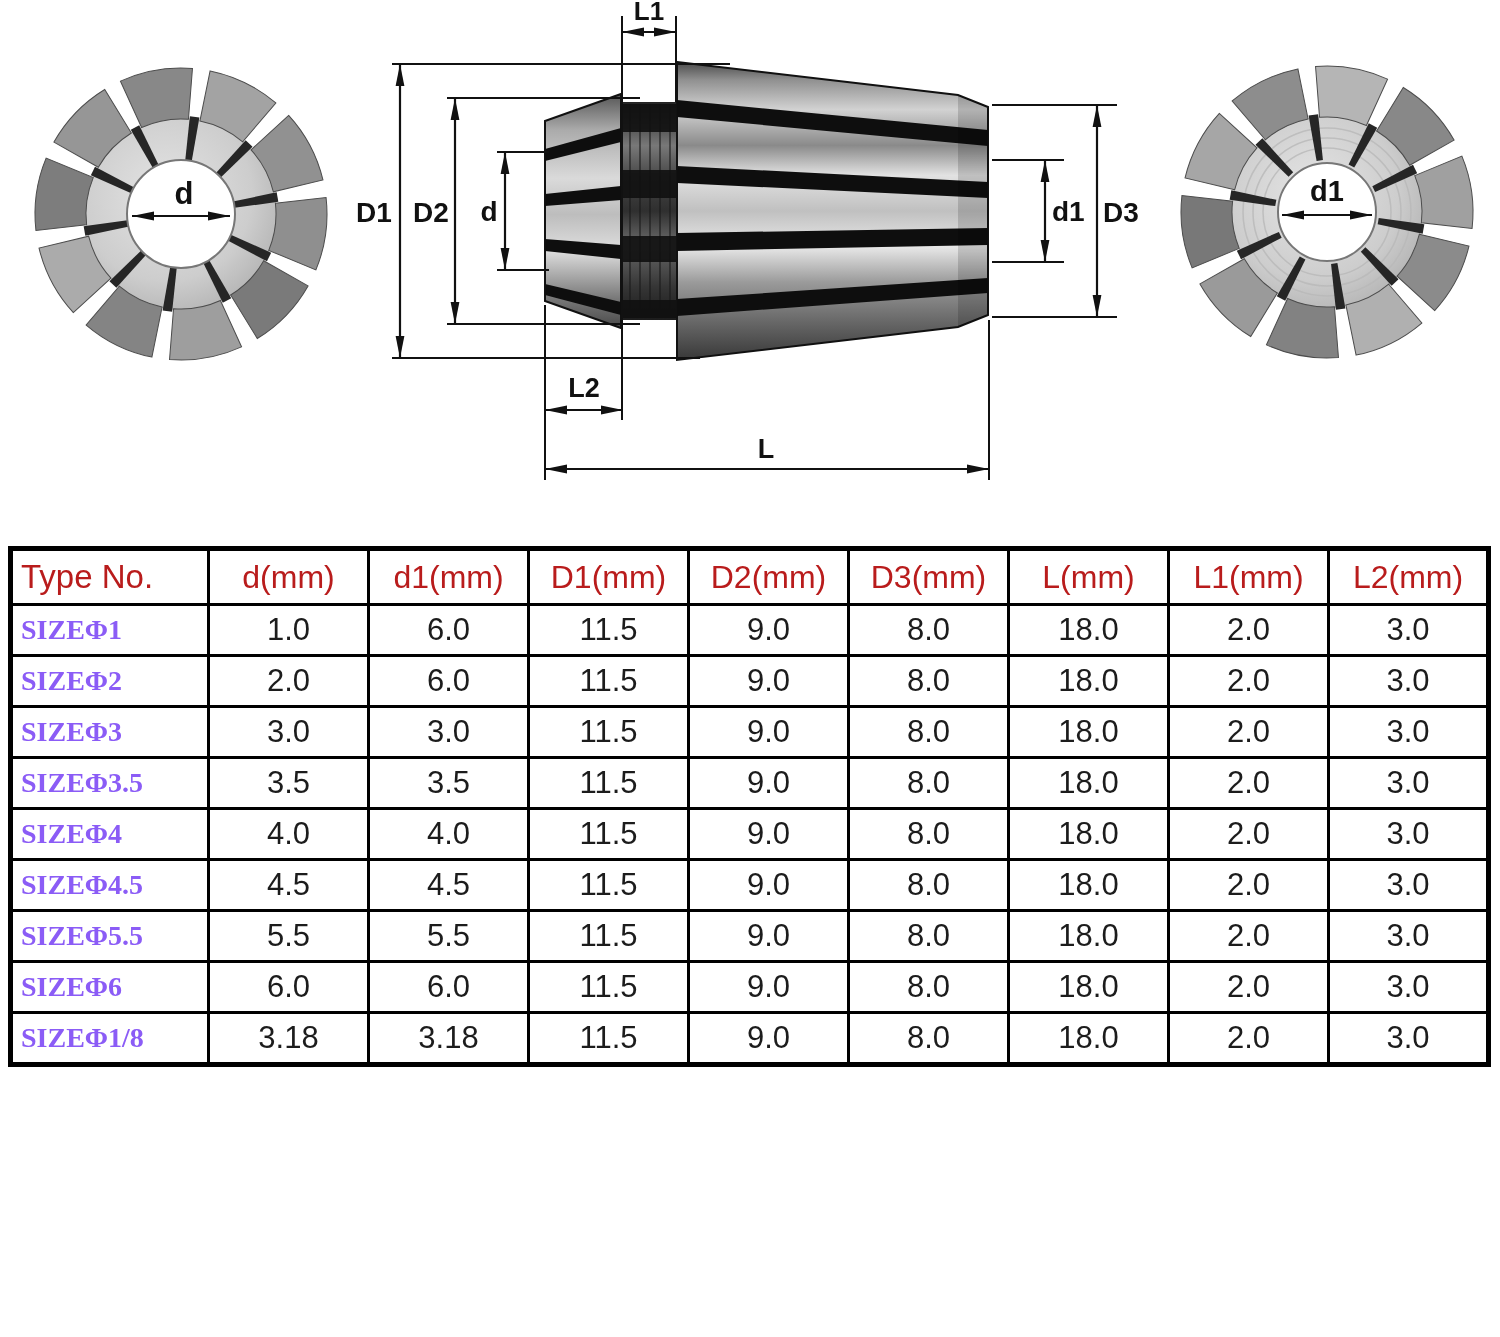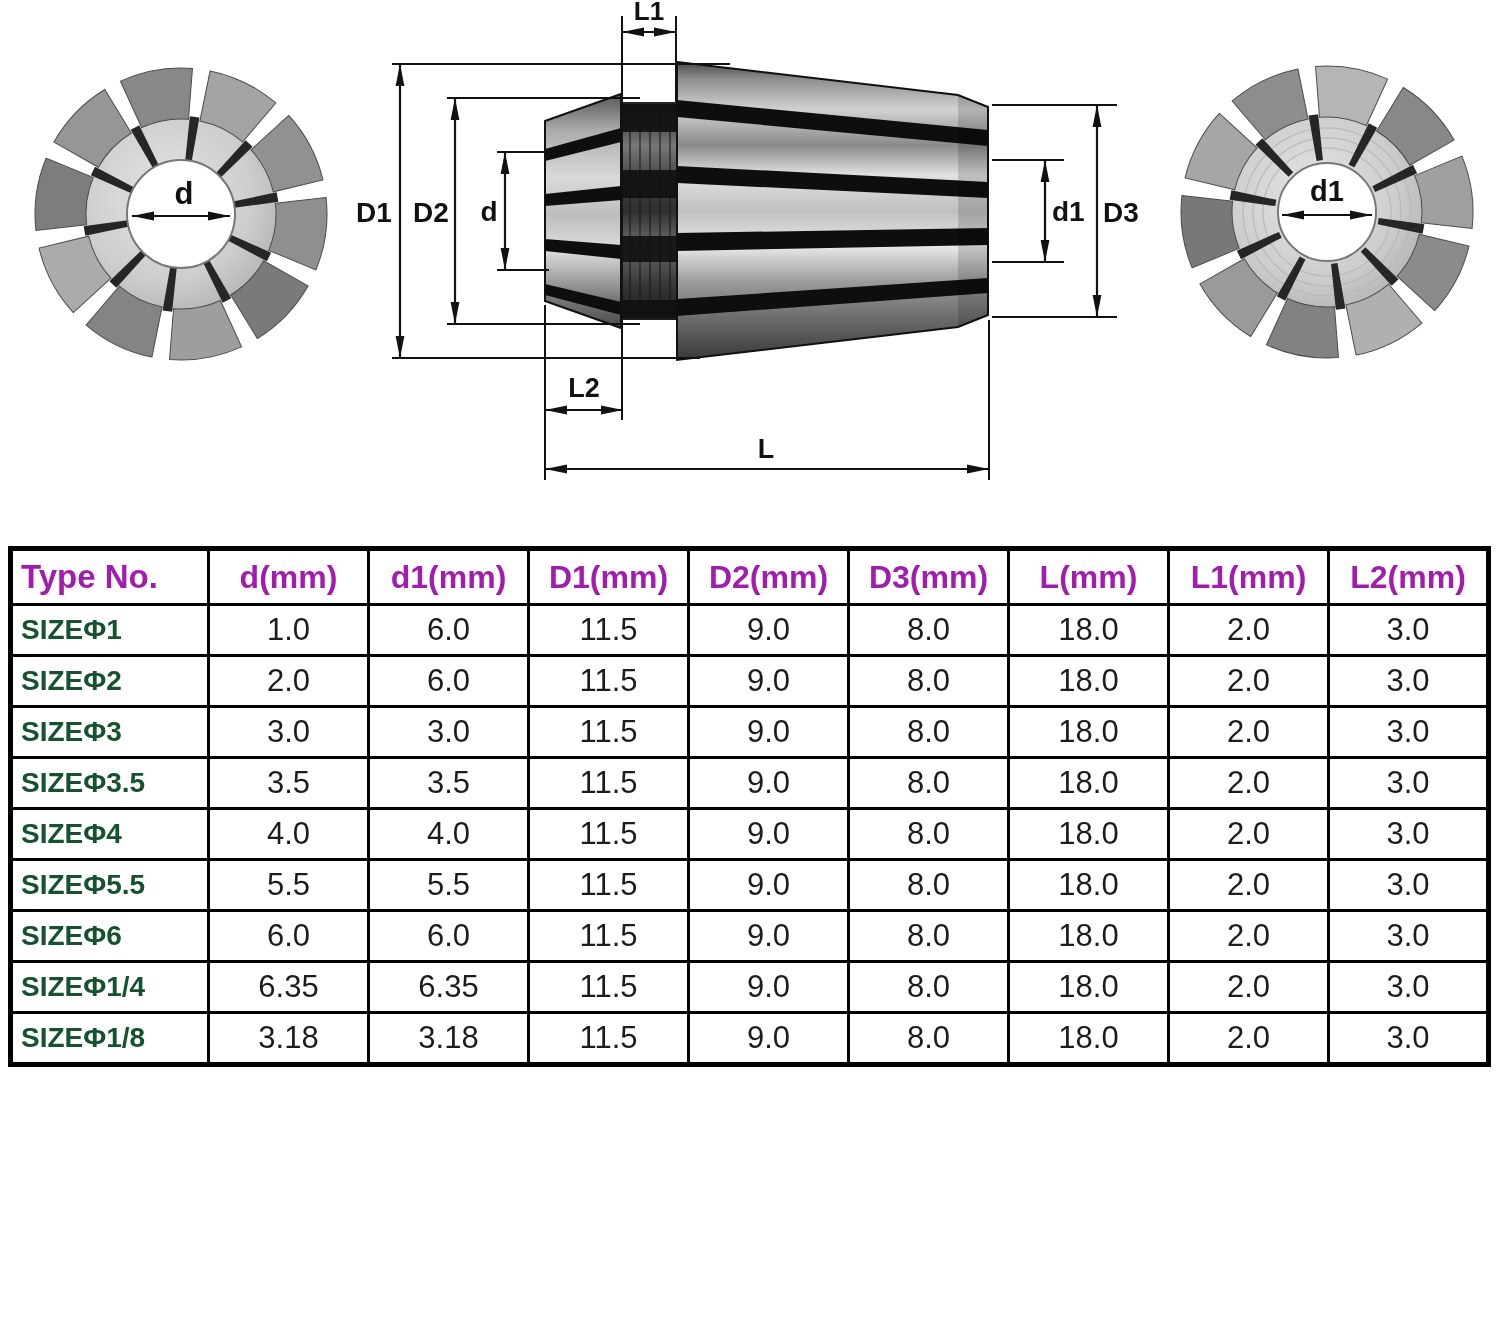"Type No." table.spec thead th { color: #a21caf -> #b91c1c; font-weight: bold -> normal }
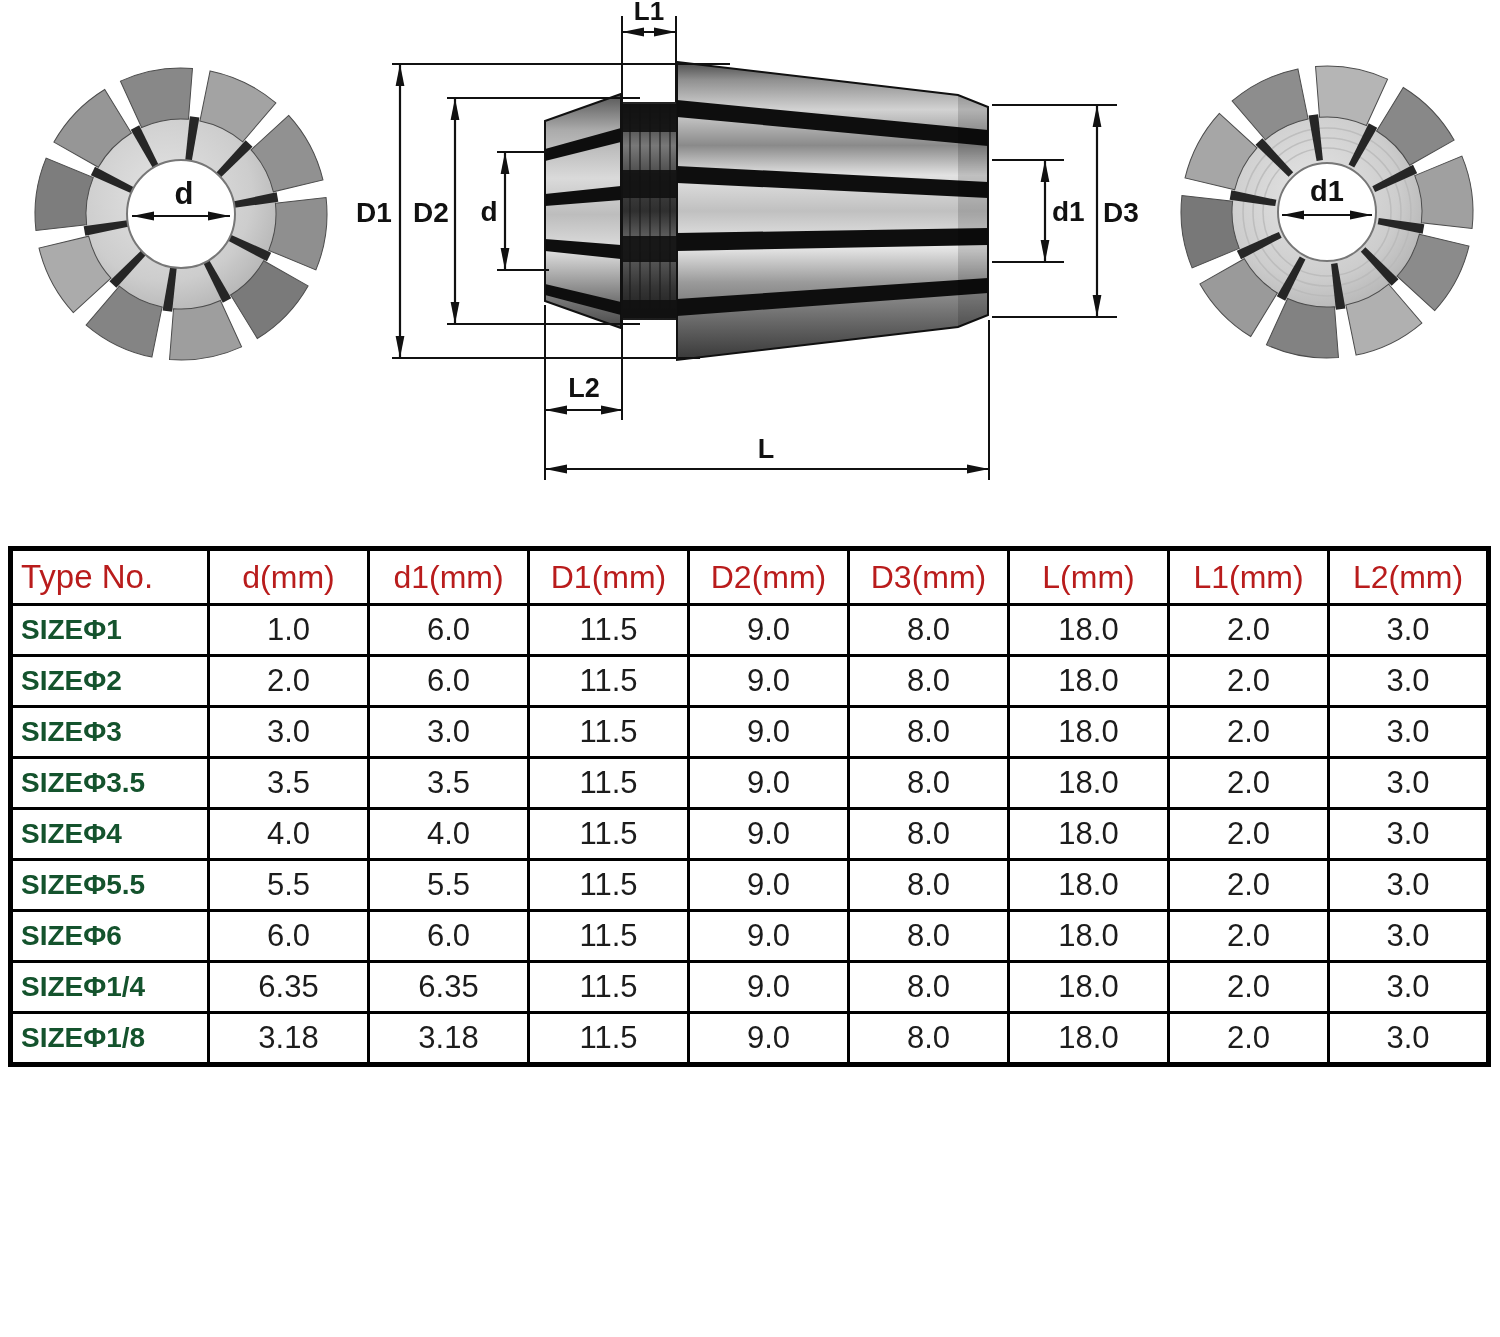"SIZEΦ1" table.spec td.c-type { color: #14532d -> #8b5cf6; font-family: none -> Liberation Serif, serif }
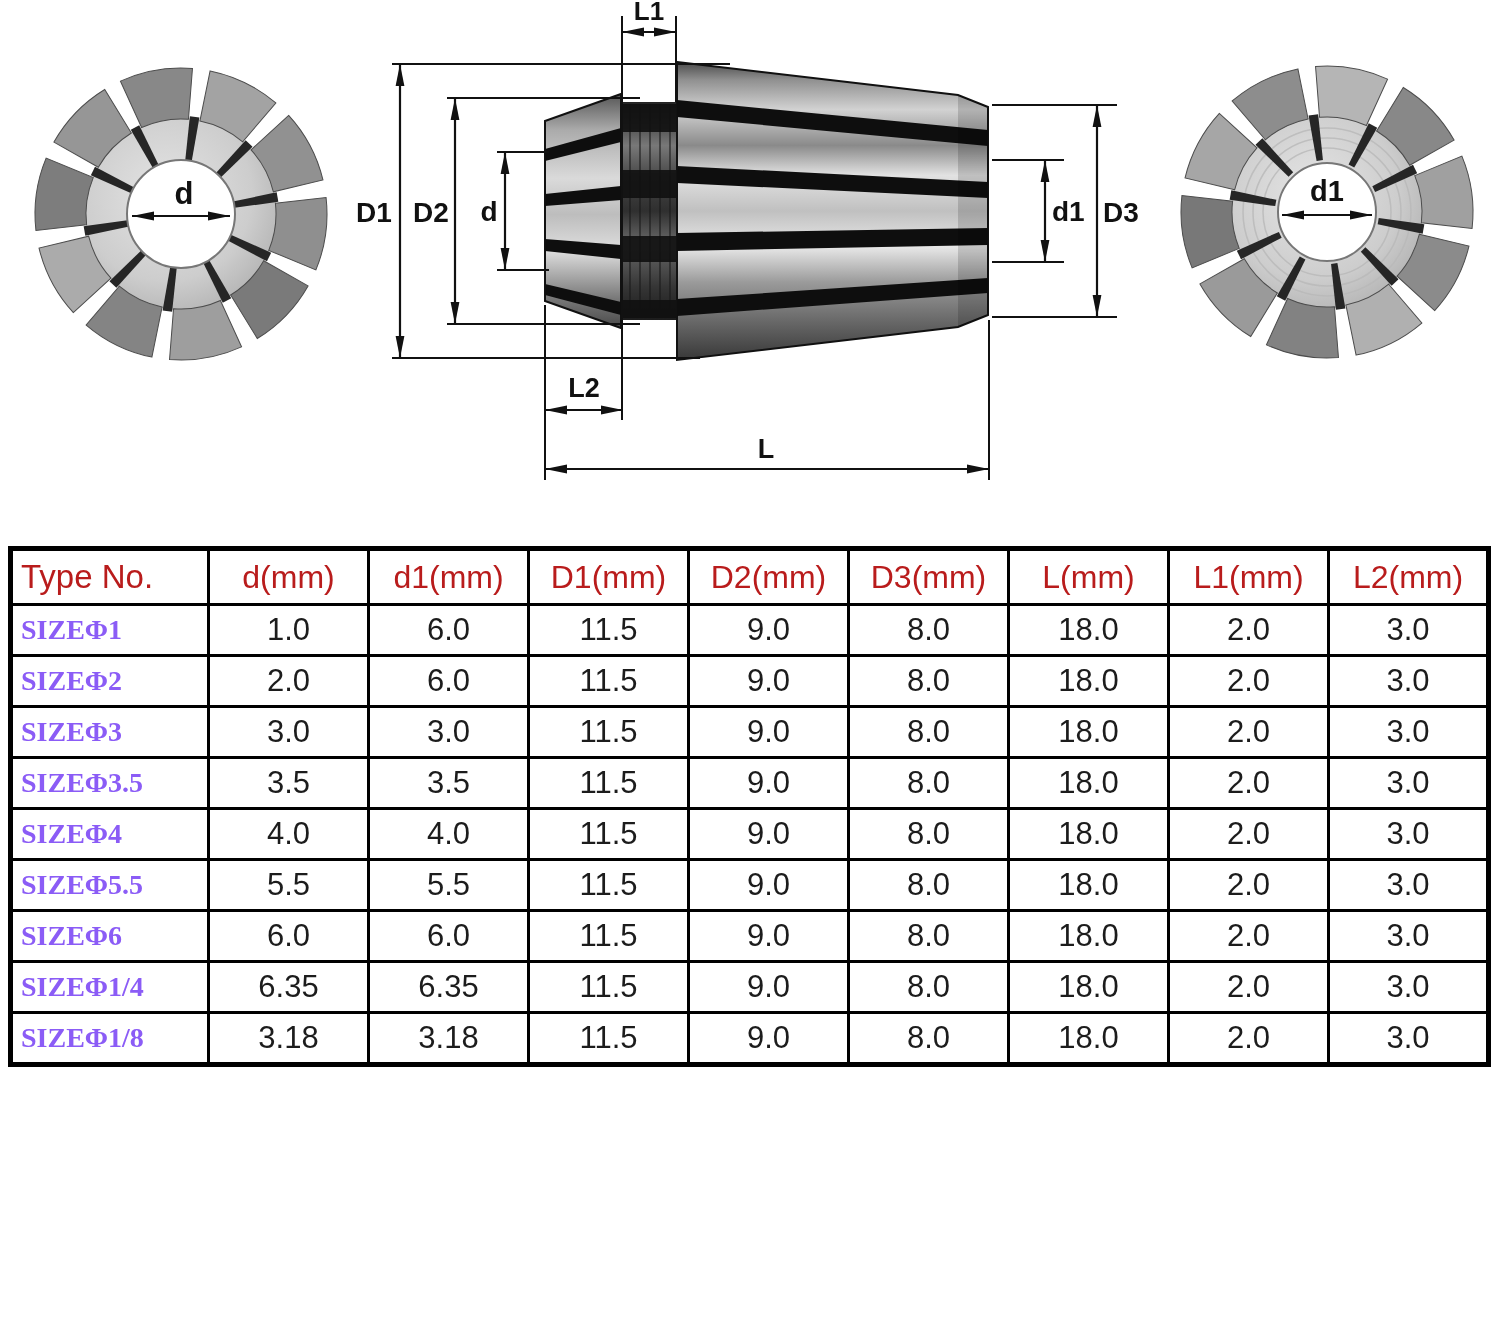"SIZEΦ4.5" tr { html: none -> <tr> <td>SIZEΦ4.5</td> <td>4.5</td> <td>4.5</td> <td>11.5</td> <td>9.0</td> <td>8.0</td> <td>18.0</td> <td>2.0</td> <td>3.0</td> </tr> }
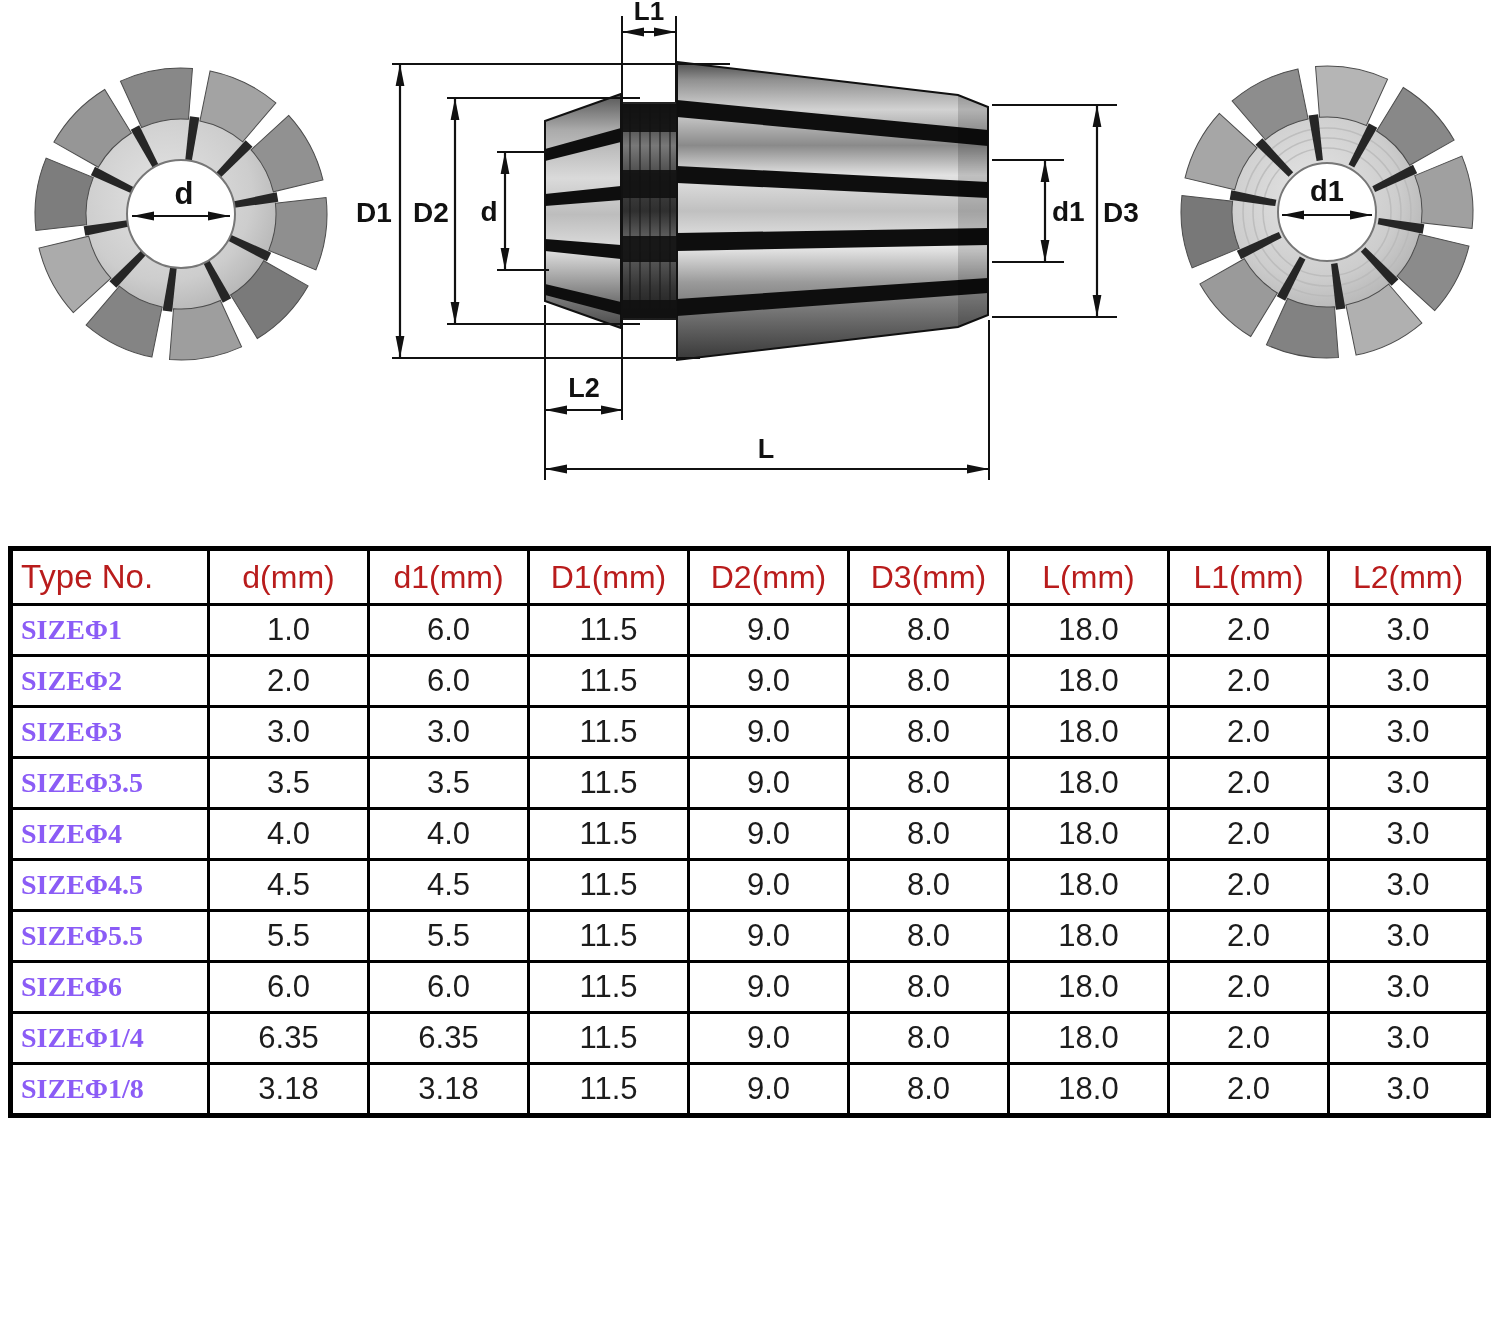"SIZEΦ1/4" tr { html: <tr> <td>SIZEΦ1/4</td> <td>6.35</td> <td>6.35</td> <td>11.5</td> <td>9.0</td> <td>8.0</td> <td>18.0</td> <td>2.0</td> <td>3.0</td> </tr> -> none }
